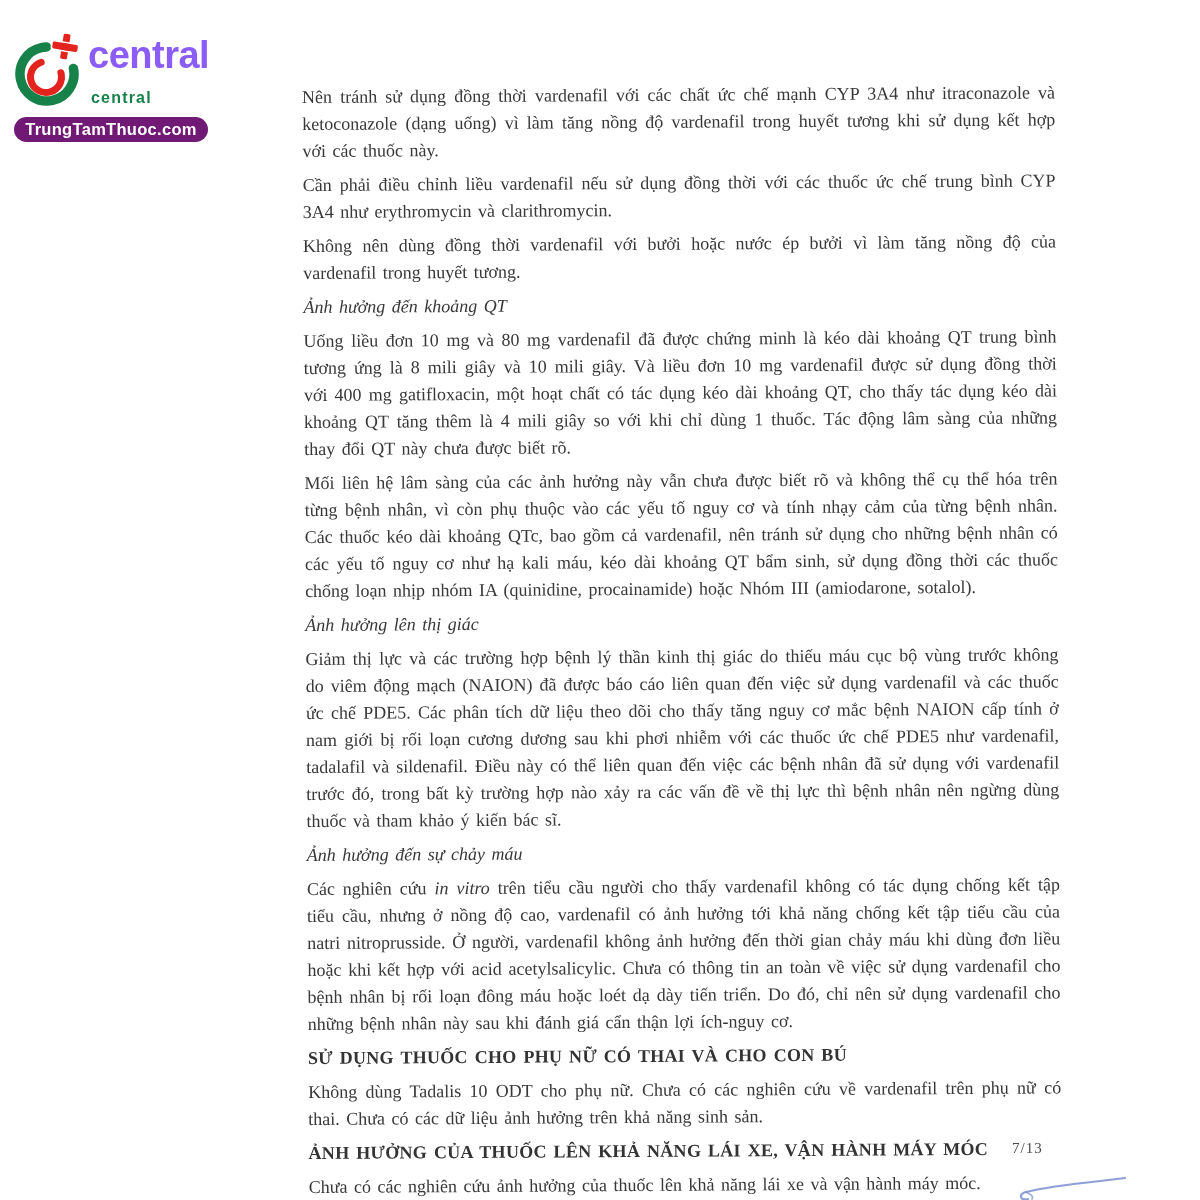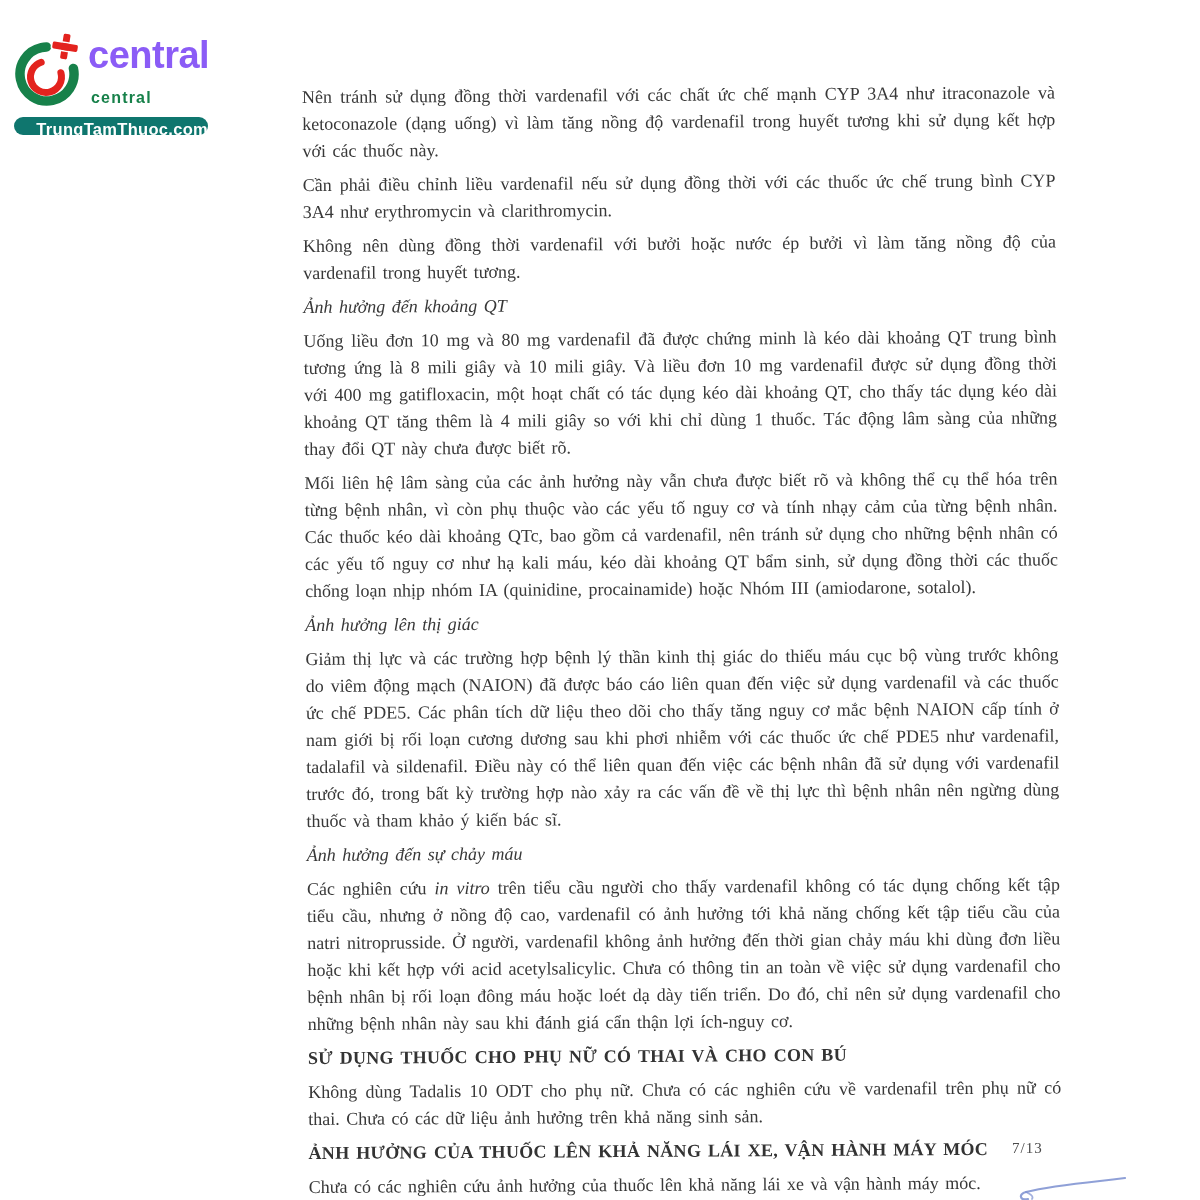"TrungTamThuoc.com" .logo-badge { background: #0f766e -> #701a75; height: 18px -> 25px; text-align: right -> center }
